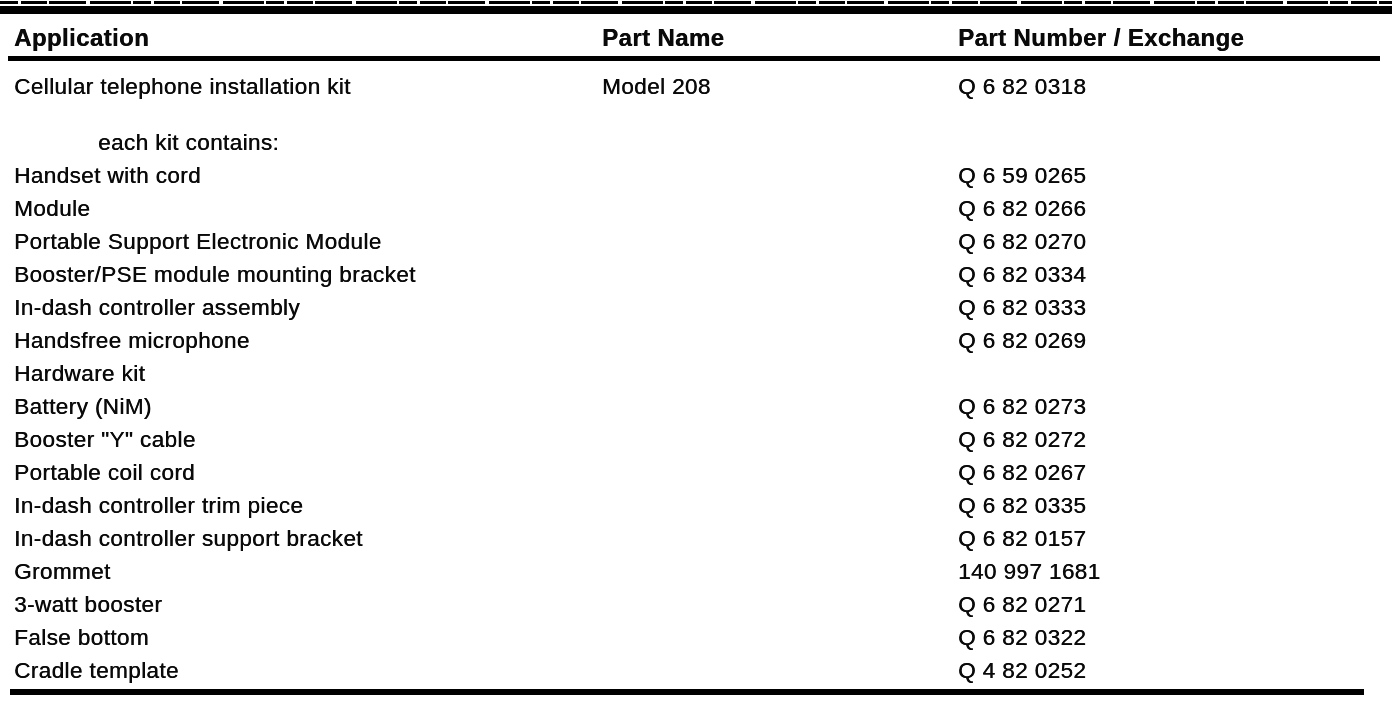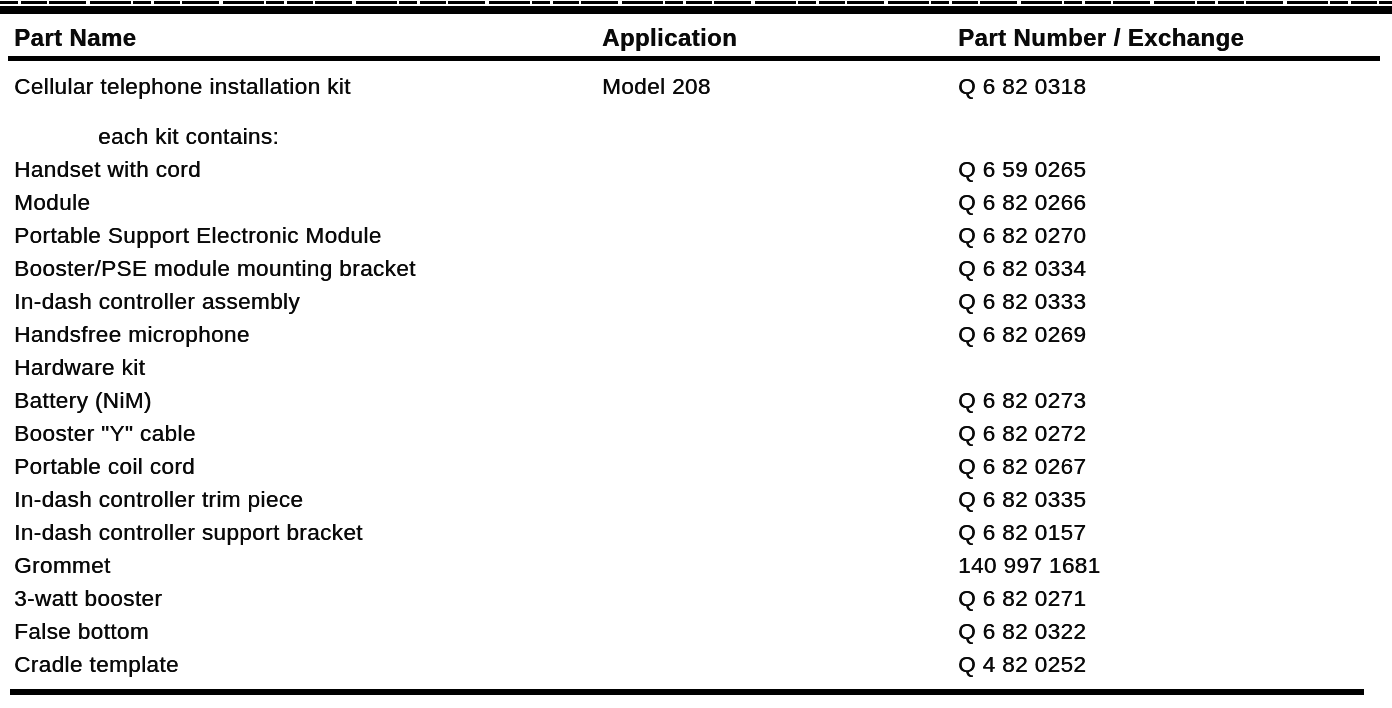"Part Name" div.col { order: before "Application" -> after "Application" }
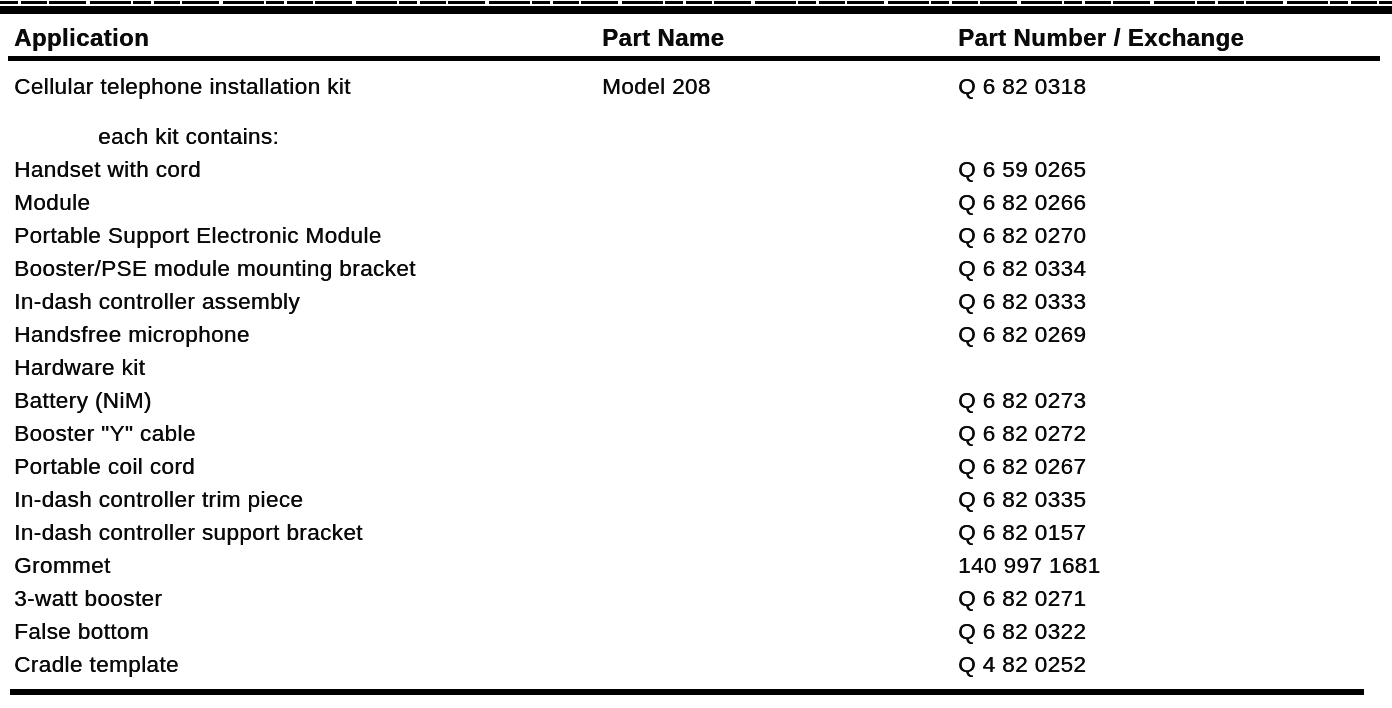"Cellular telephone installation kit" .row.gap-after { margin-bottom: 17px -> 23px }
